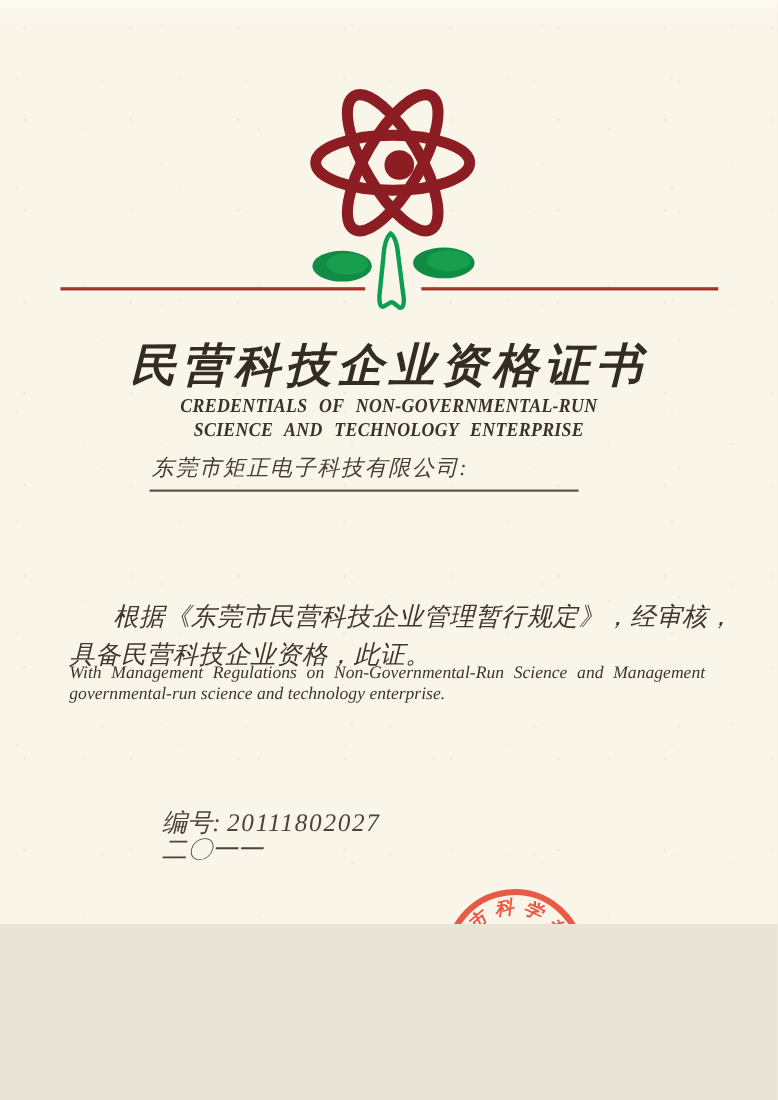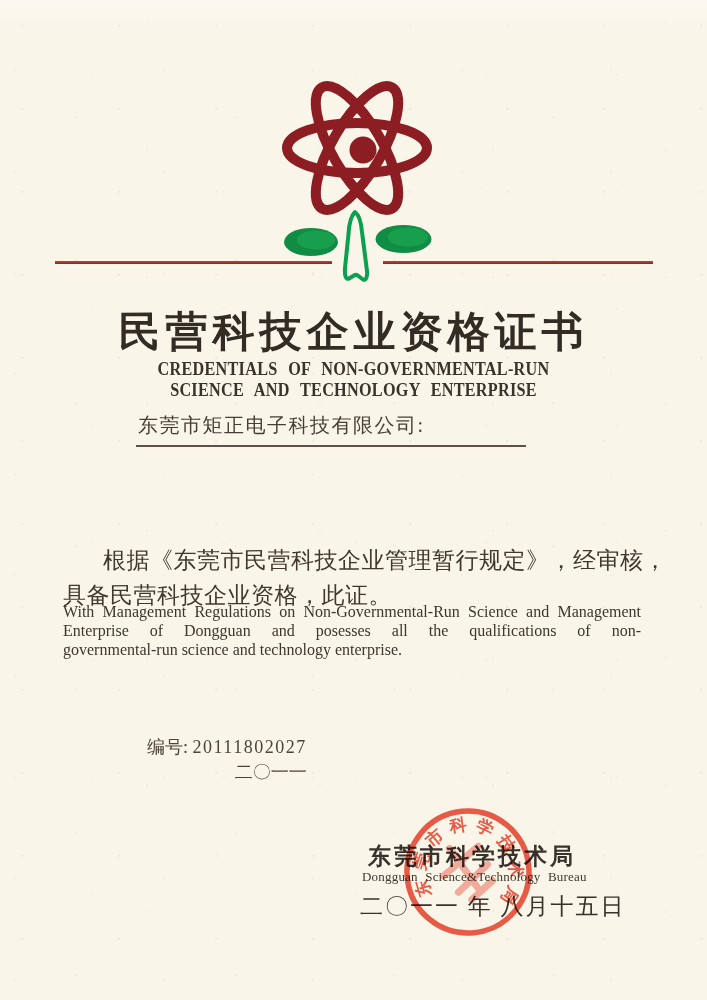"民营科技企业资格证书" .stage { font-style: none -> italic; height: 1000px -> 840px }
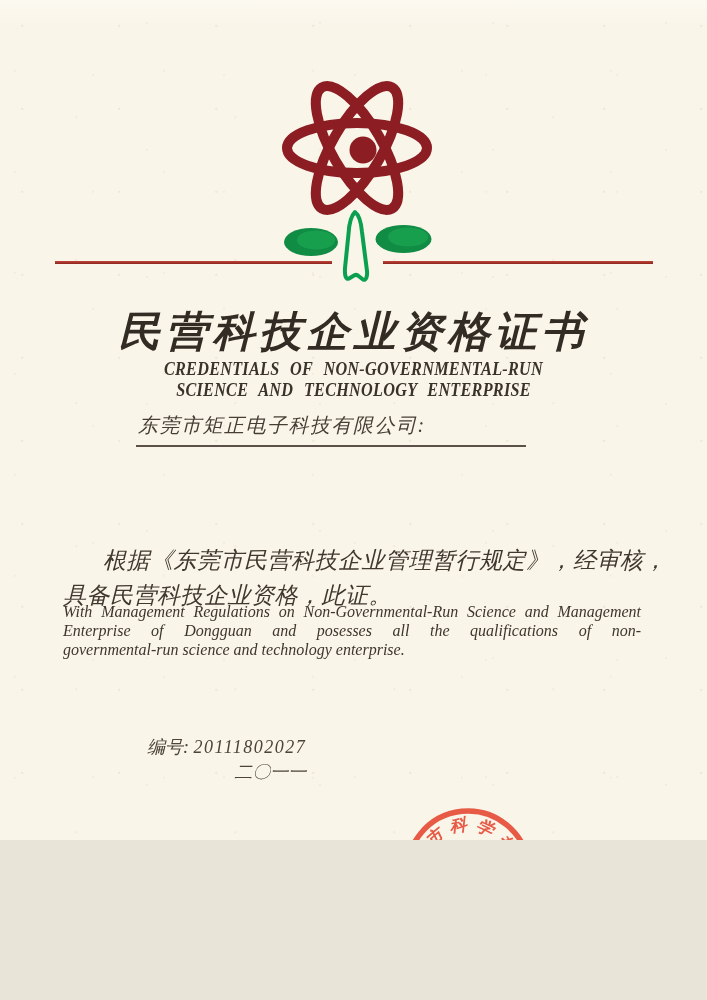"Enterprise of Dongguan and posesses" div.en-line { html: <div>Enterprise of Dongguan and posesses all the qualifications of non-</div> -> none }
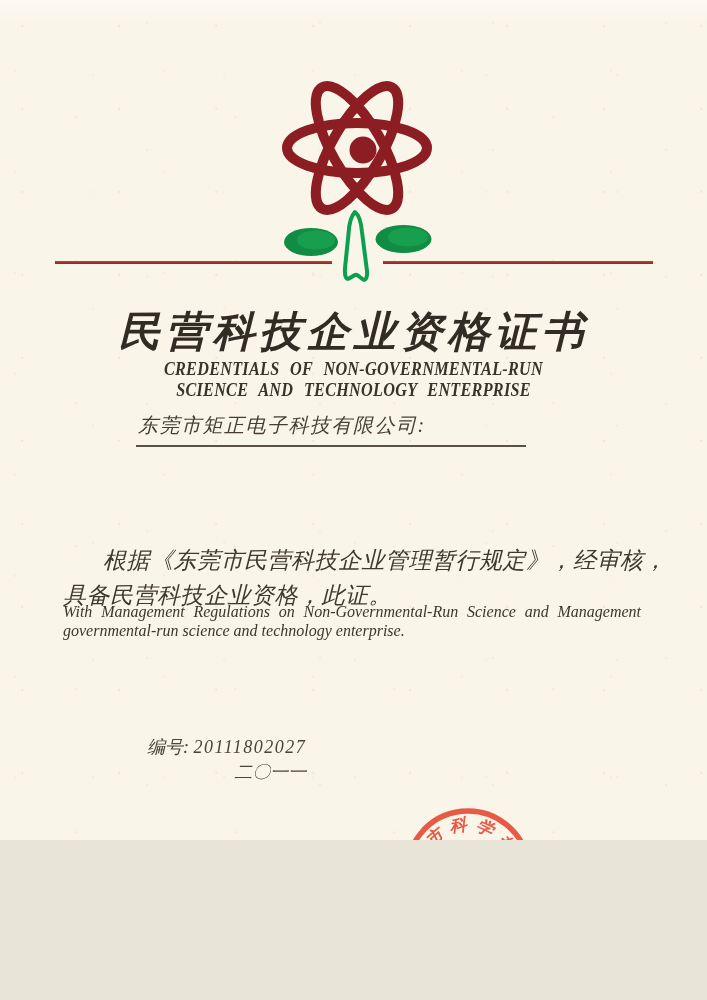"编号: 20111802027" .serial { font-size: 18px -> 23px; text-align: right -> none }
